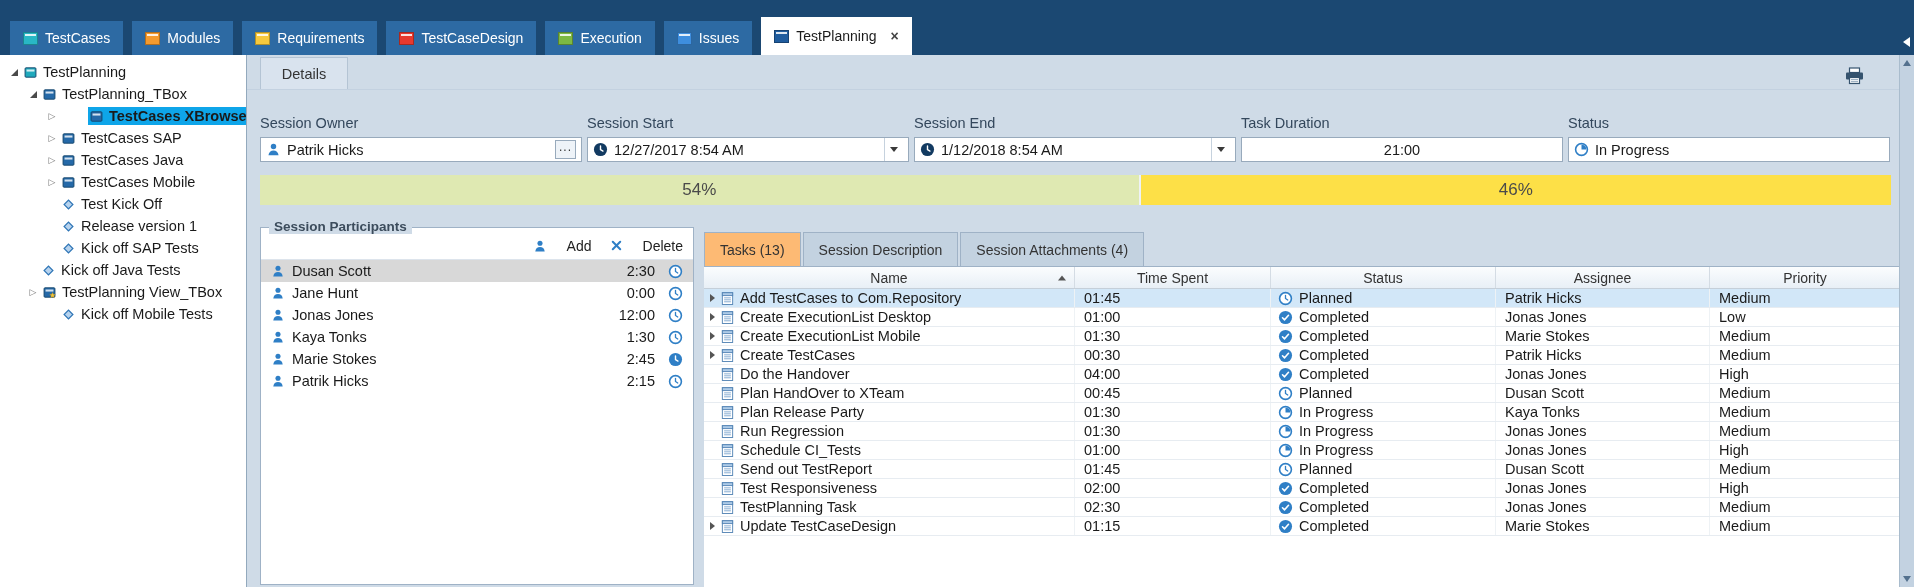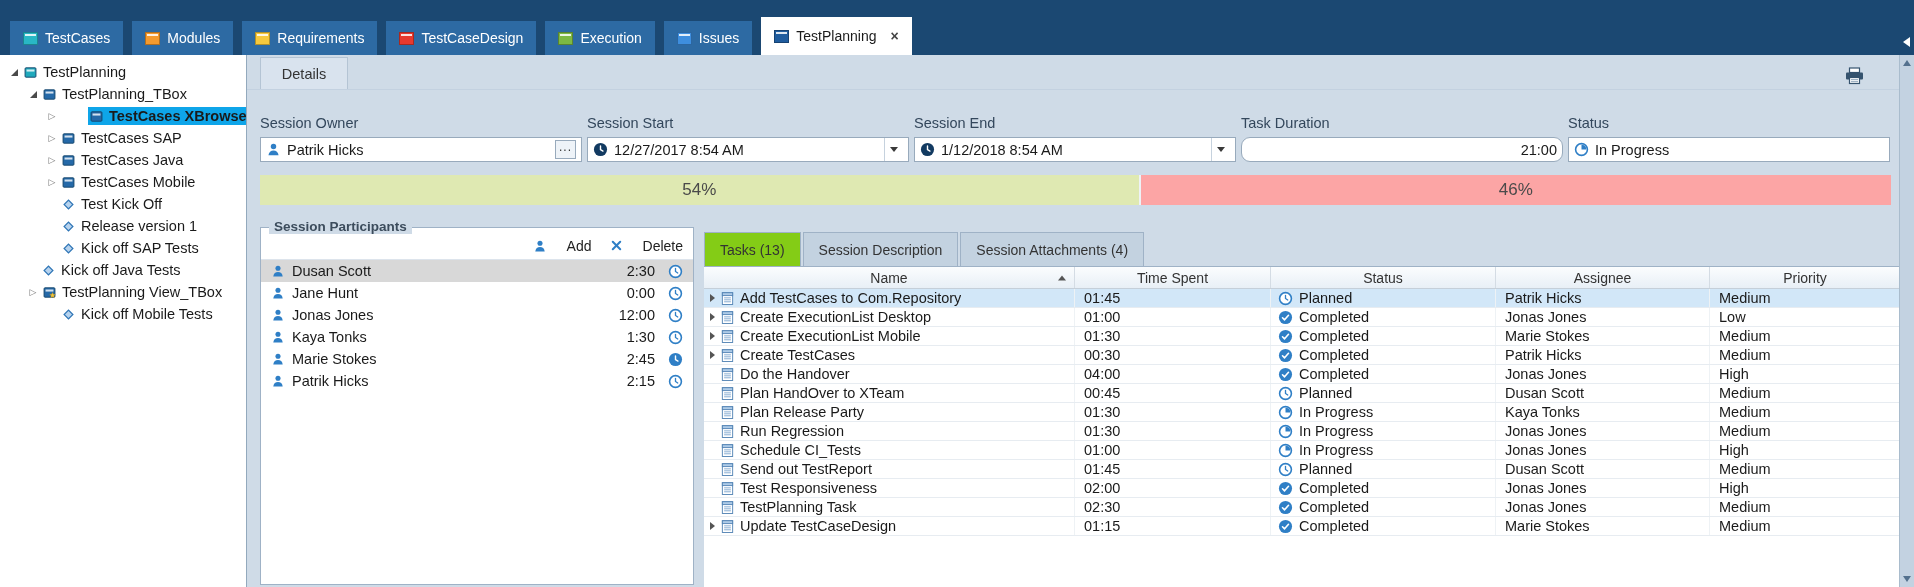"21:00" .fbox.center { border-radius: 9px -> none; justify-content: flex-end -> center }
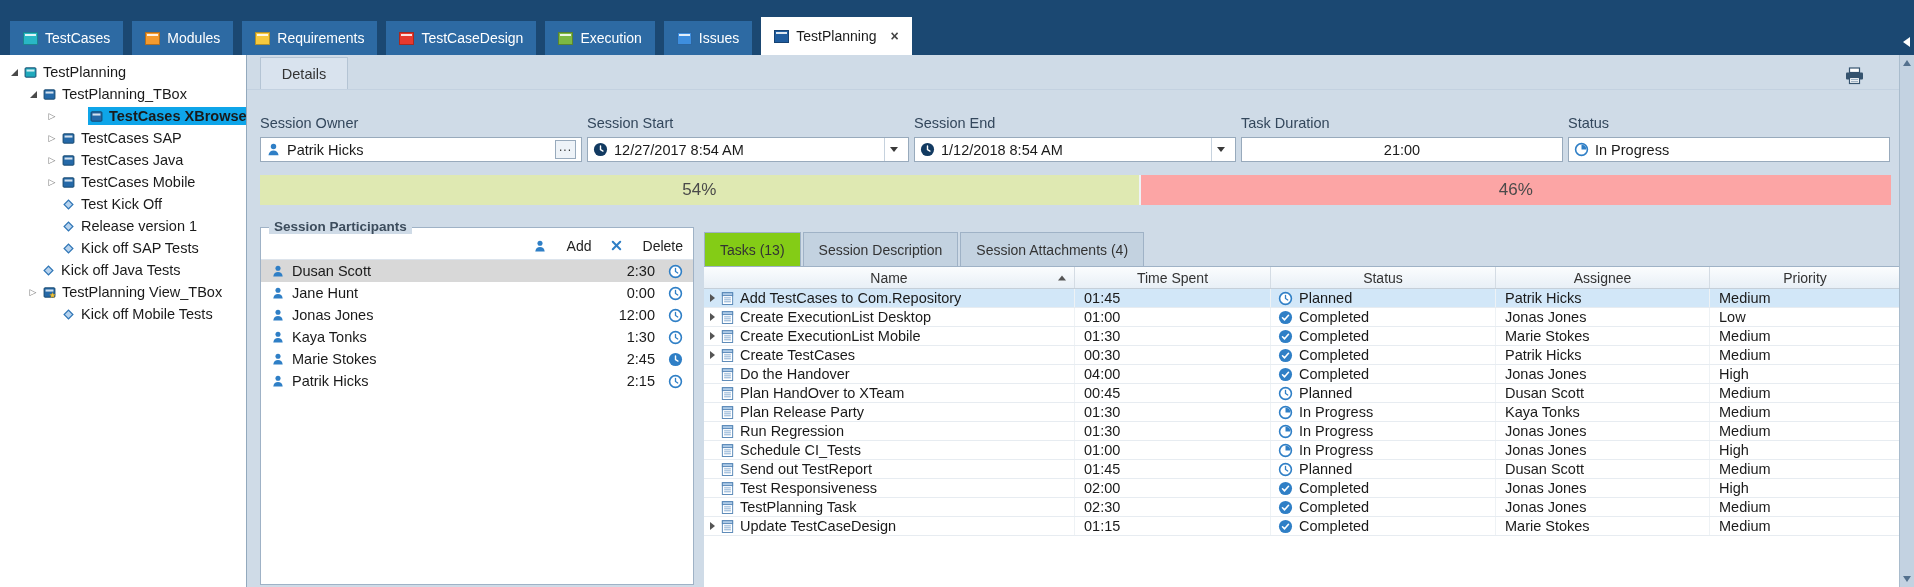"46%" .p-right { background: #fca5a5 -> #fde047 }
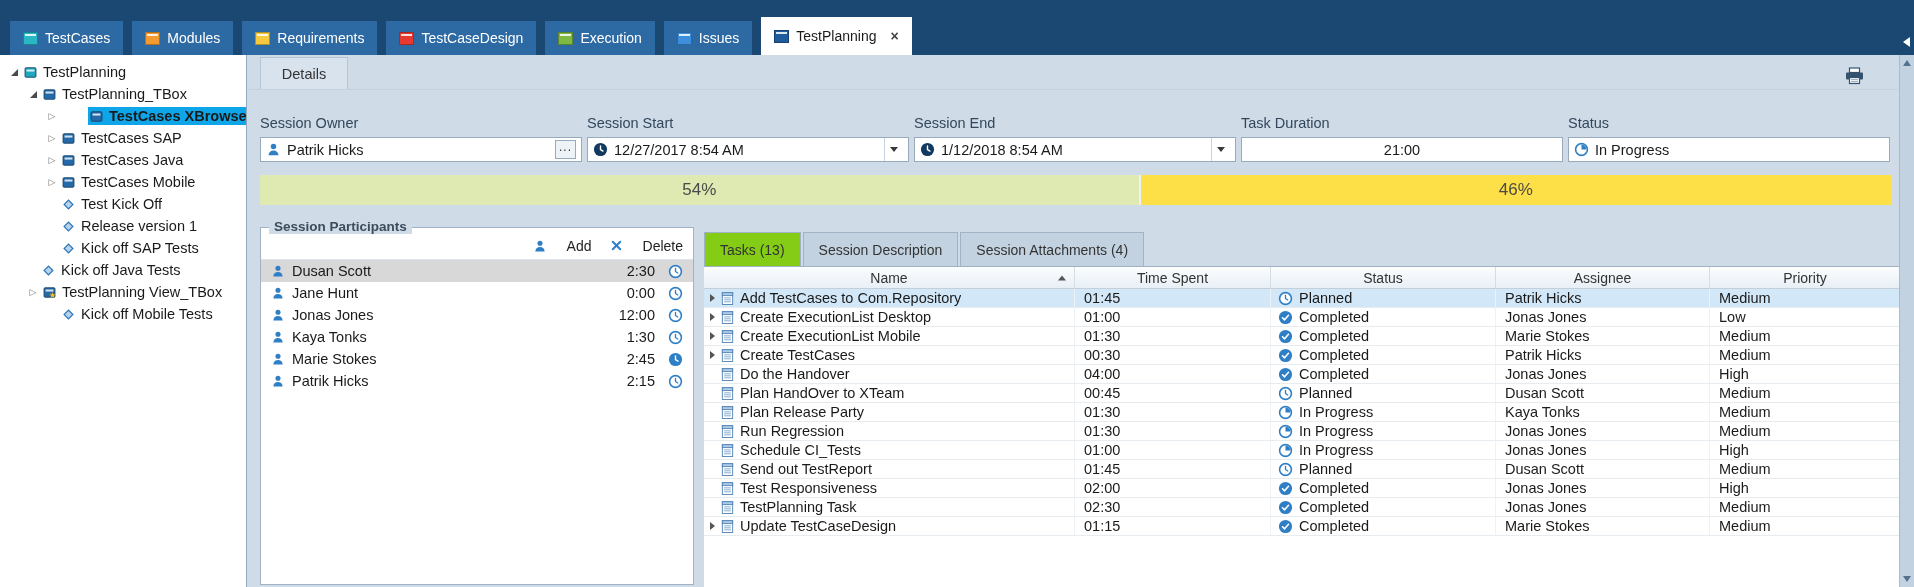"Tasks (13)" .ttab.active { background: #84cc16 -> #fdba74 }
